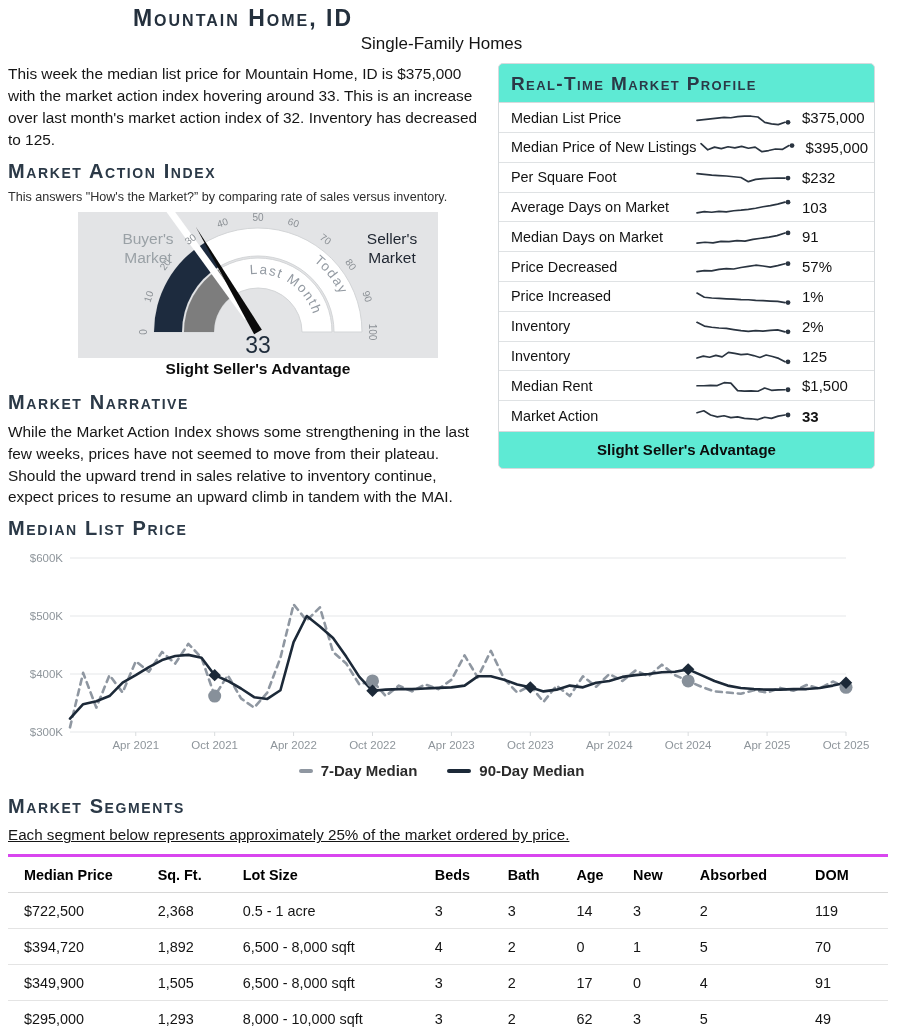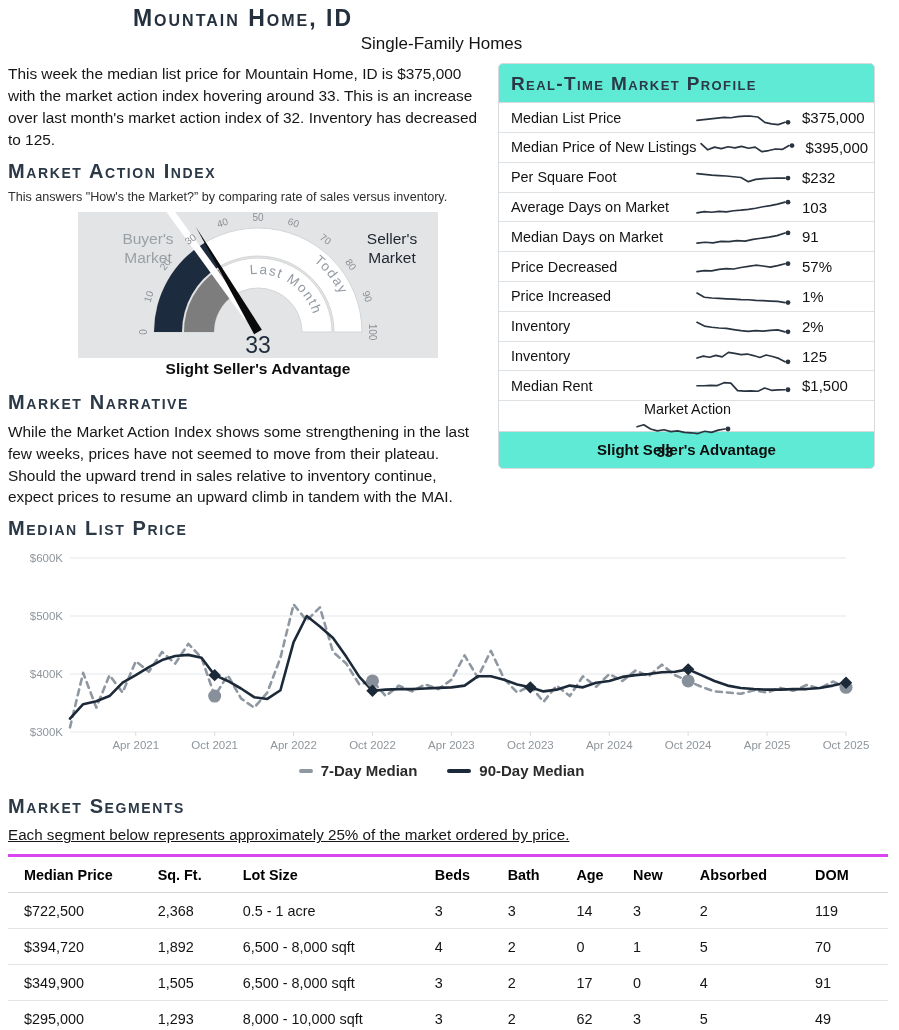"Market Action" .p-row:last-child { flex-direction: column -> none }
